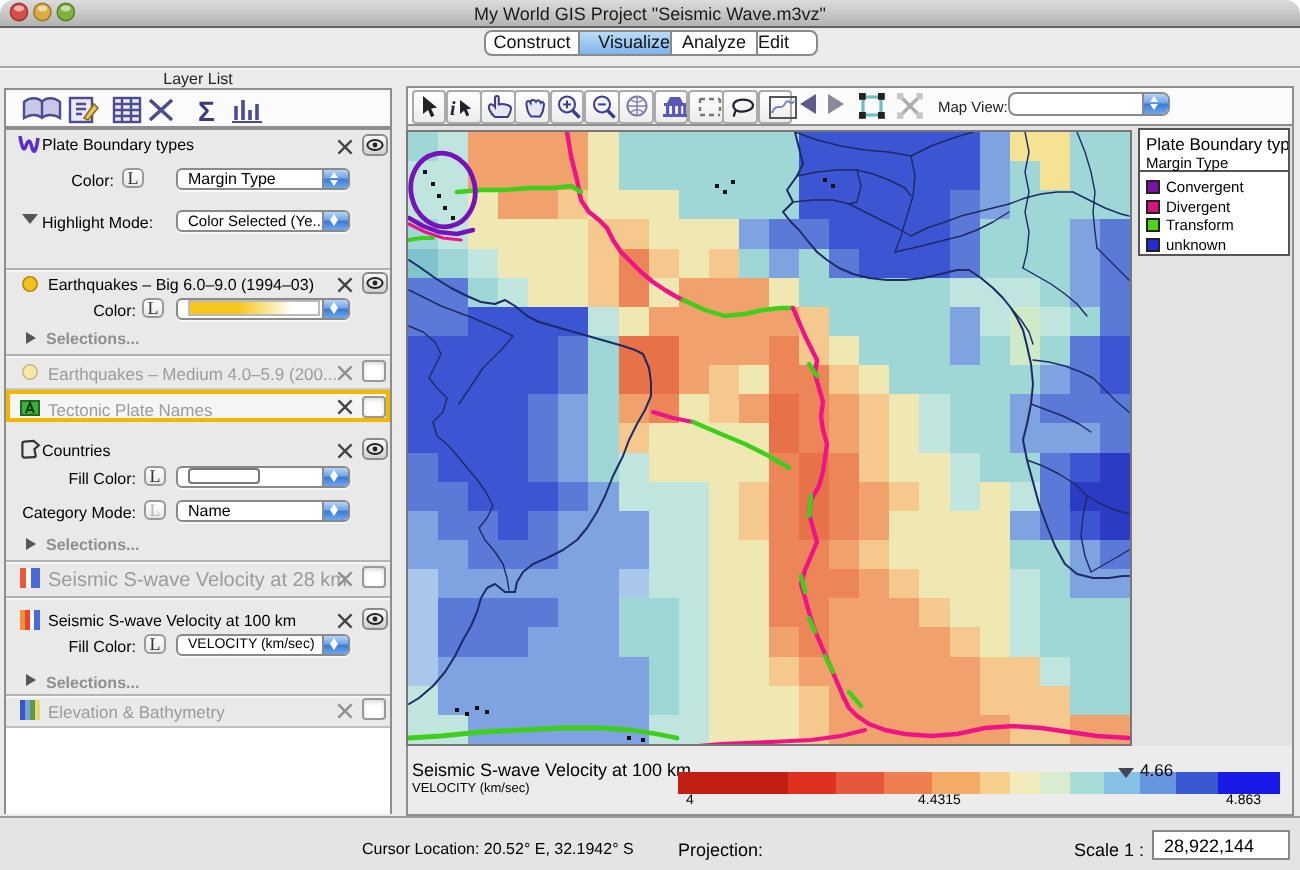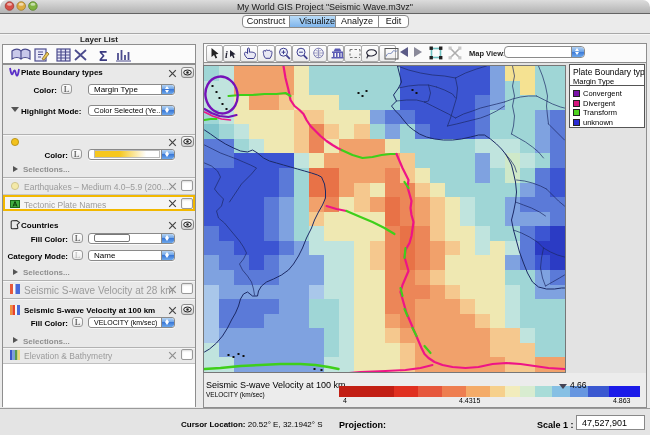"Edit" div { text-align: center -> left }
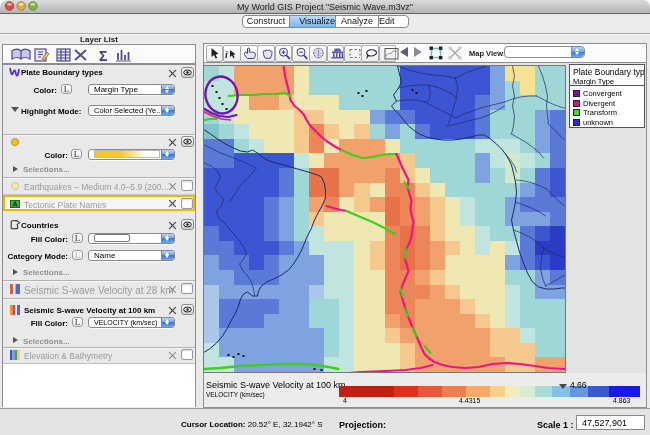"Layer List" .b { font-weight: bold -> normal }
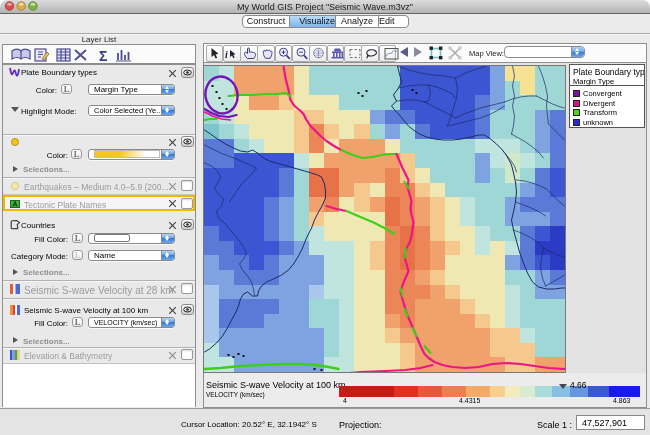"Earthquakes – Big 6.0–9.0 (1994–03)" div.abs { html: none -> <div>Earthquakes – Big 6.0–9.0 (1994–03)</div> }
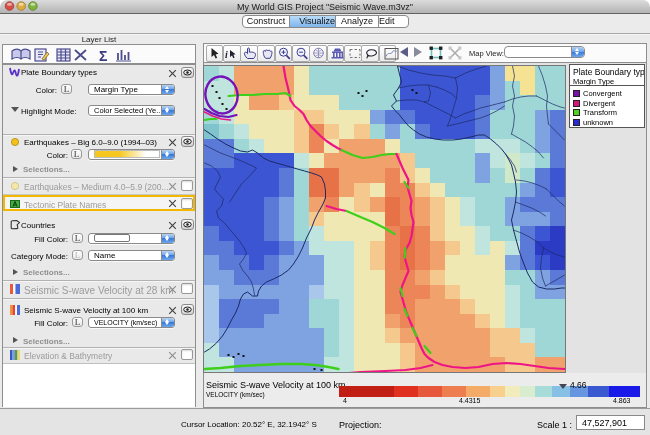"47,527,901" div.abs { text: 47,527,901 -> 28,922,144 }
